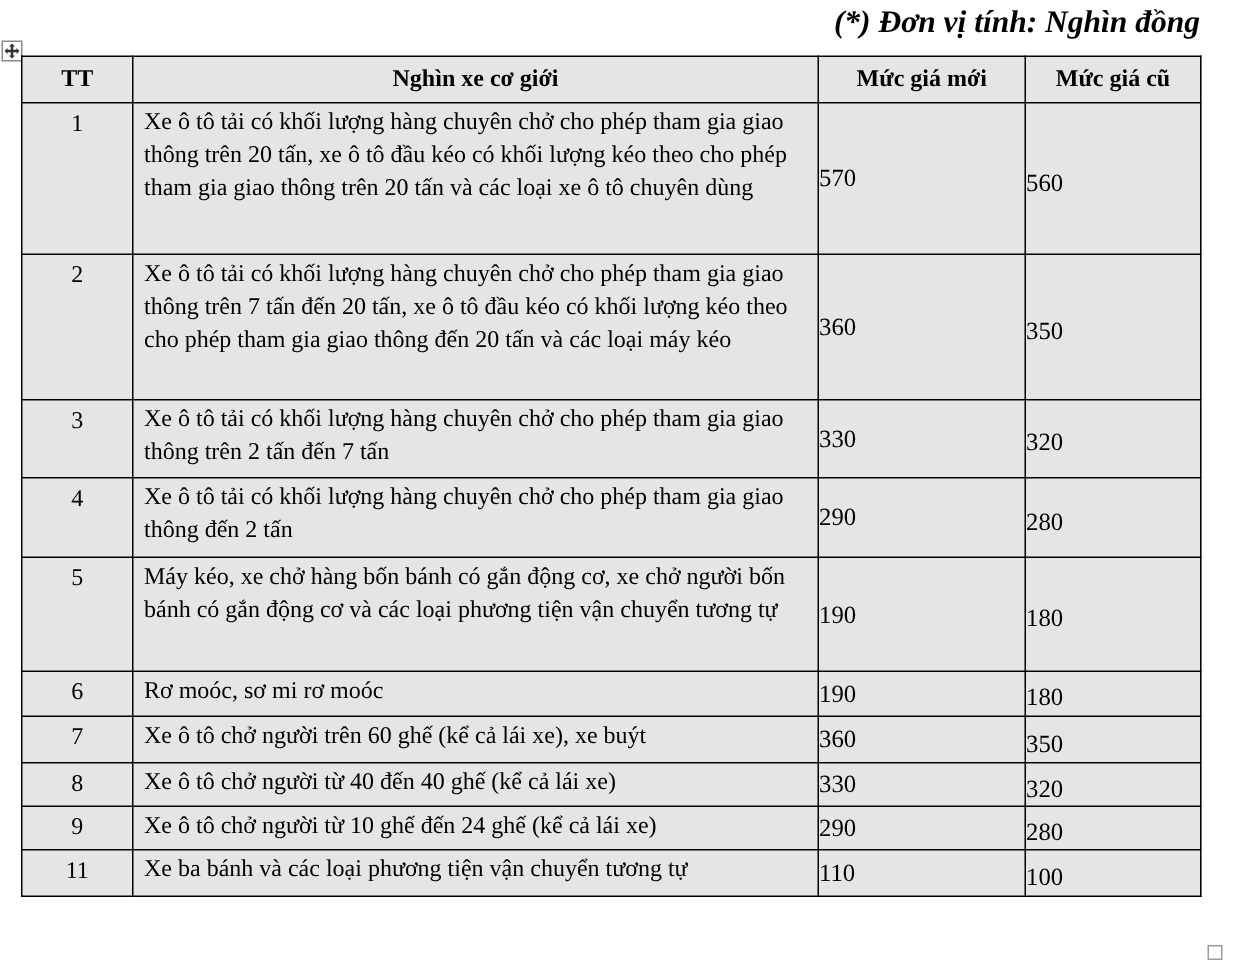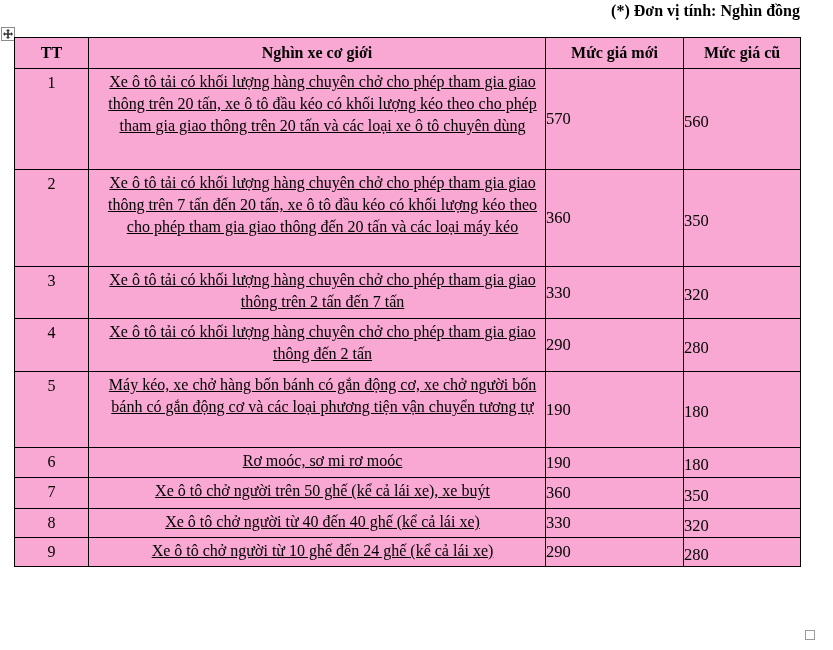"(*) Đơn vị tính: Nghìn" .unit-note { font-size: 16px -> 21px; font-style: none -> italic }
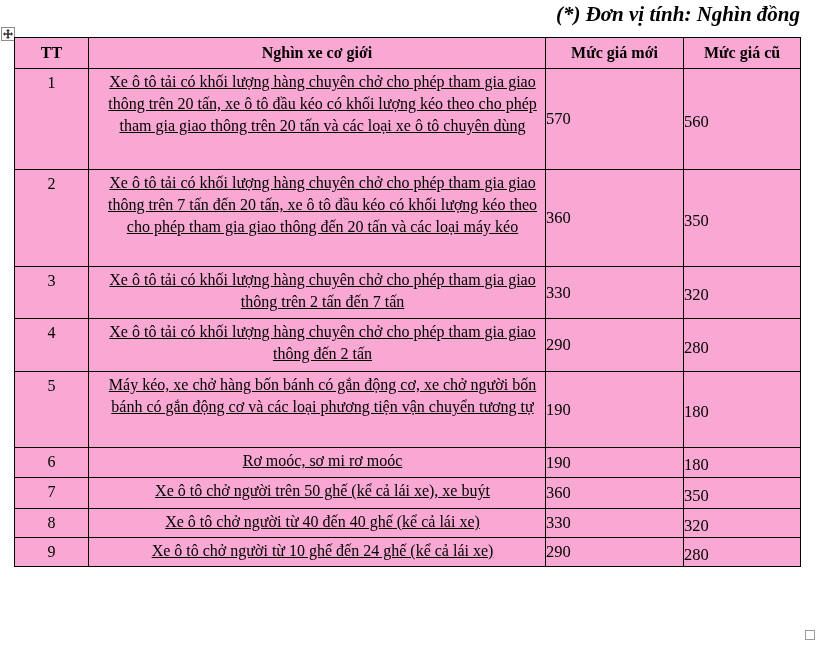"TT" .price-table td, .price-table th { background: #f9a8d4 -> #e5e5e5 }
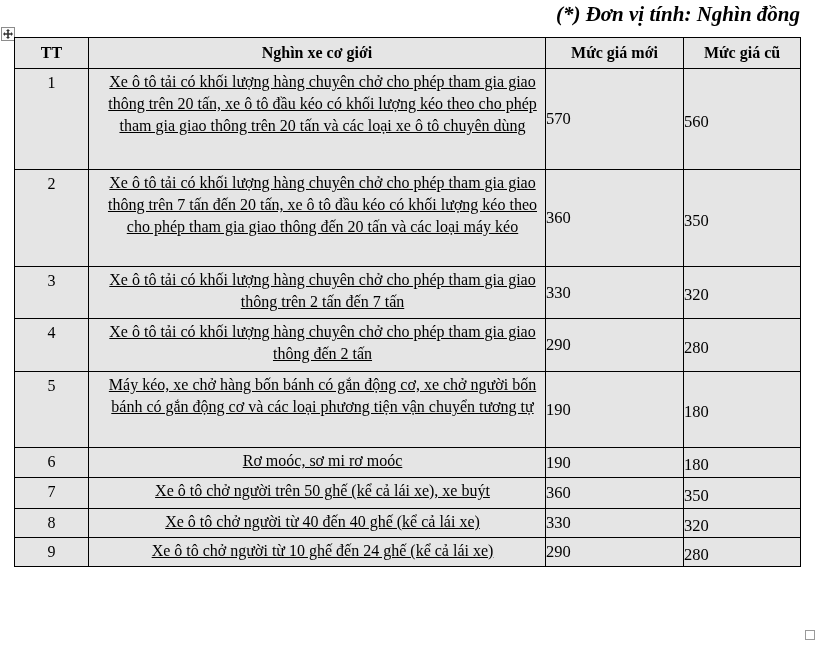"Xe ô tô tải có" td.desc { padding: 2px 6px 2px 17px -> 2px 6px 2px 7px; text-align: center -> left; text-decoration: underline -> none }
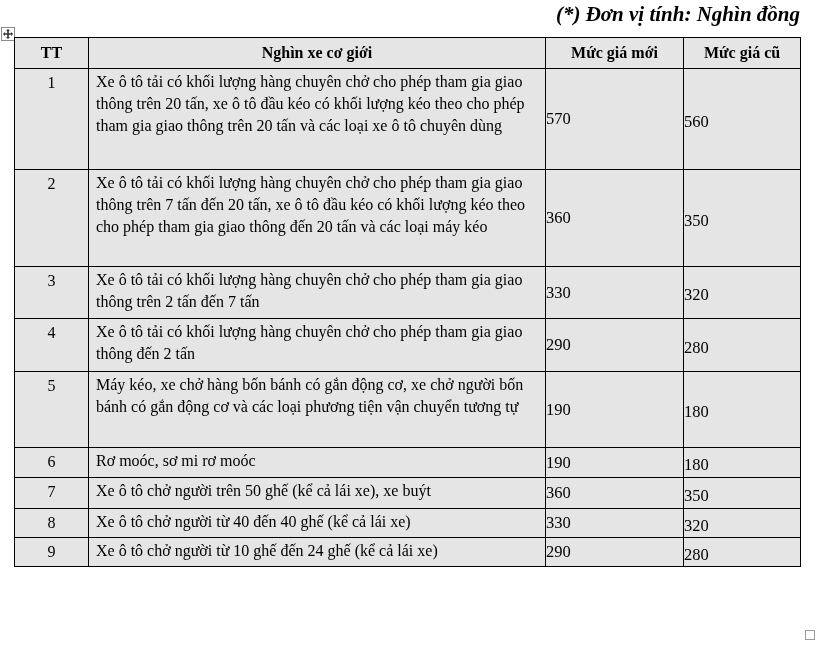"Xe ô tô chở người trên" td.desc { text: 50 -> 60 }
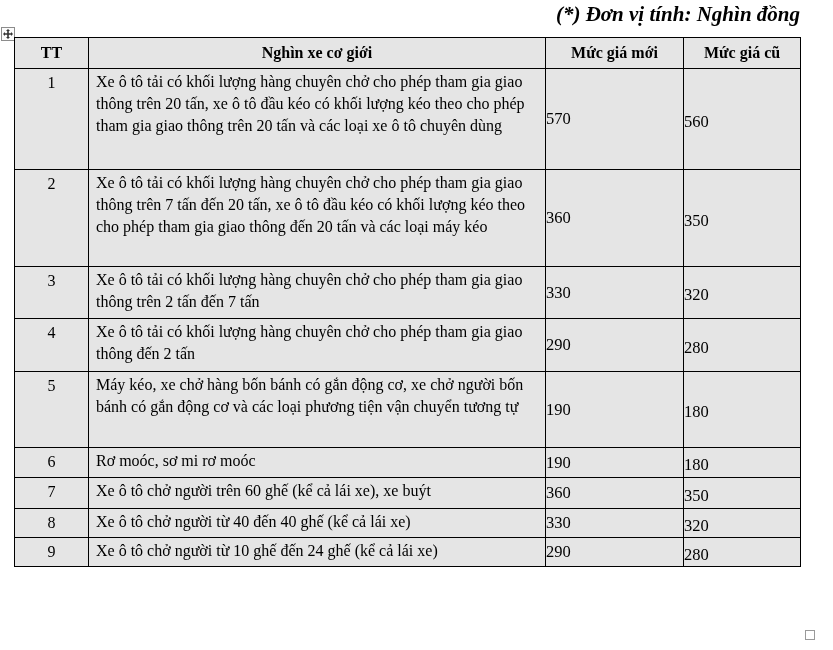"11" tr { html: none -> <tr> <td>11</td> <td>Xe ba bánh và các loại phương tiện vận chuyển tương tự</td> <td>110</td> <td>100</td> </tr> }
